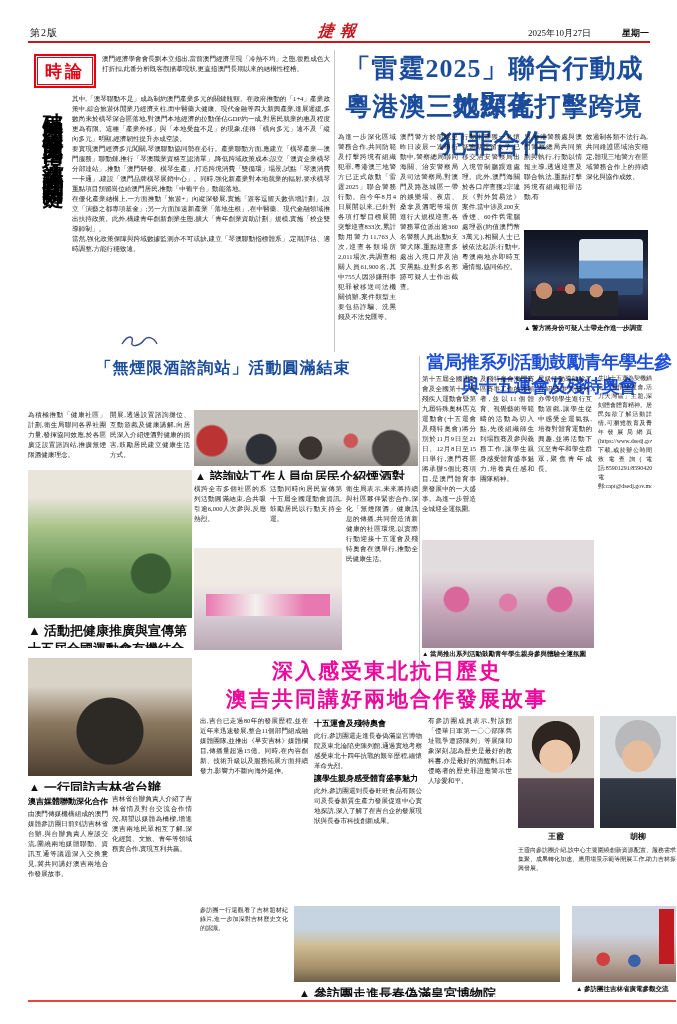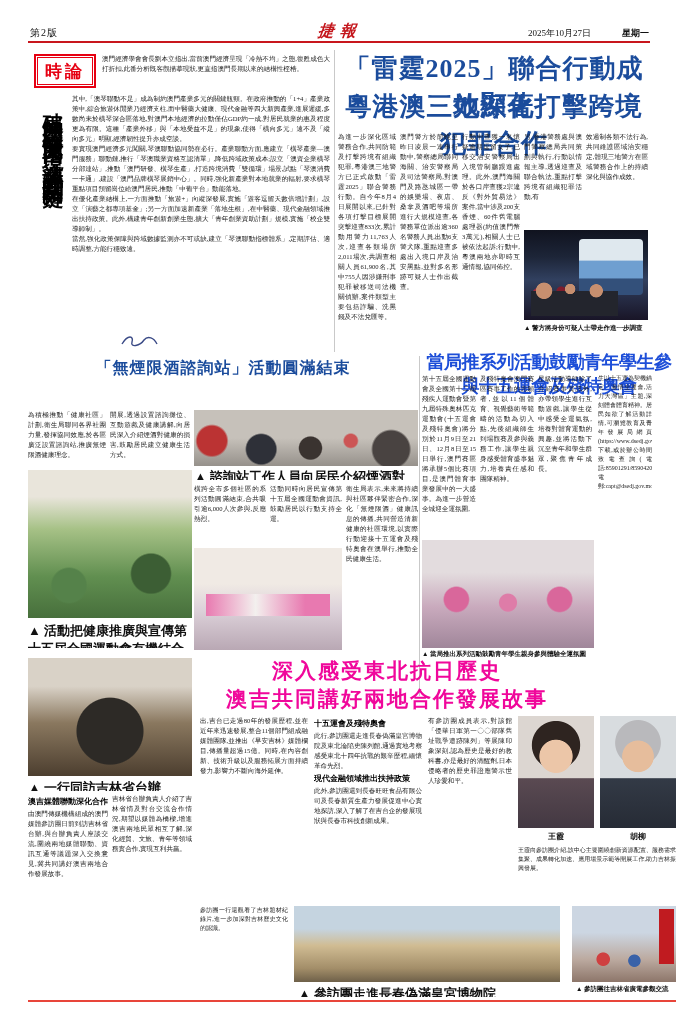"現代金融領域推出扶持政策" div.subhead { text: 現代金融領域推出扶持政策 -> 讓學生親身感受體育盛事魅力 }
